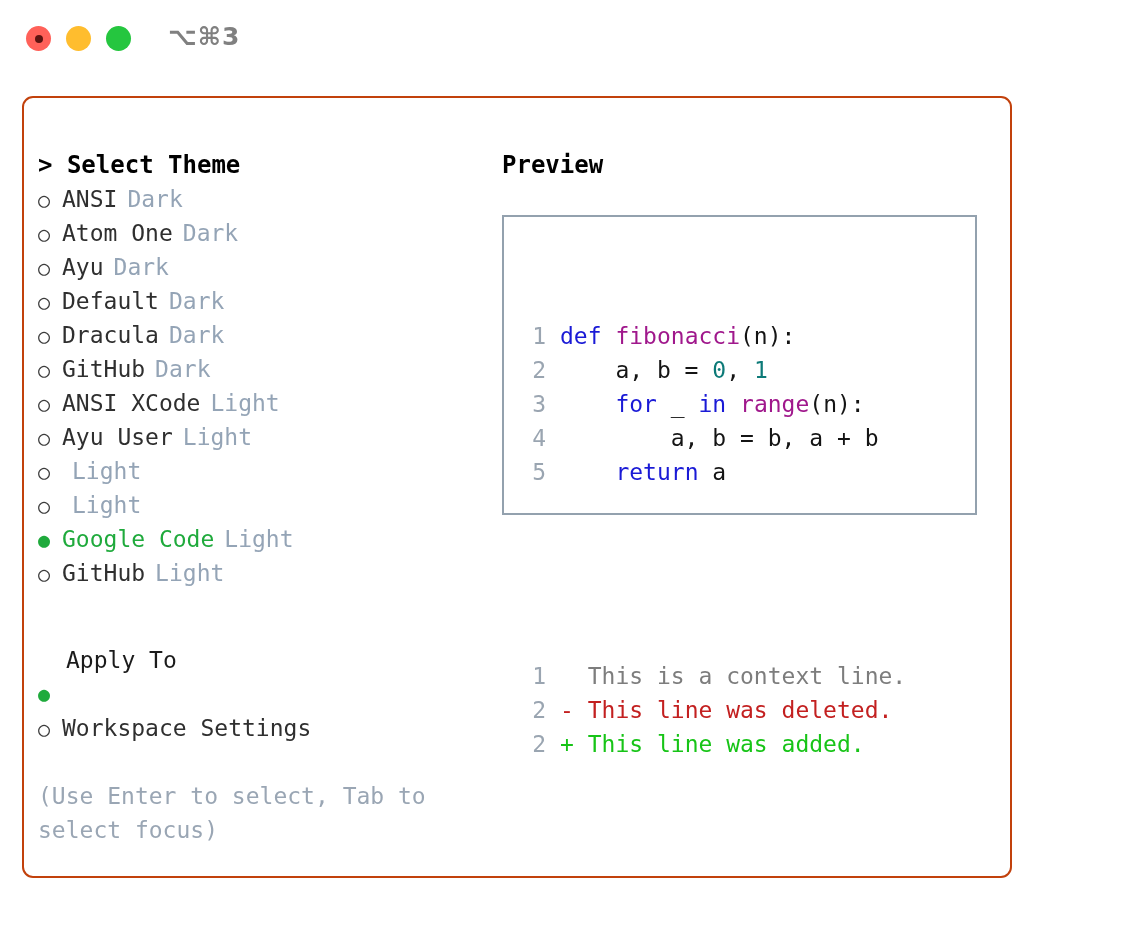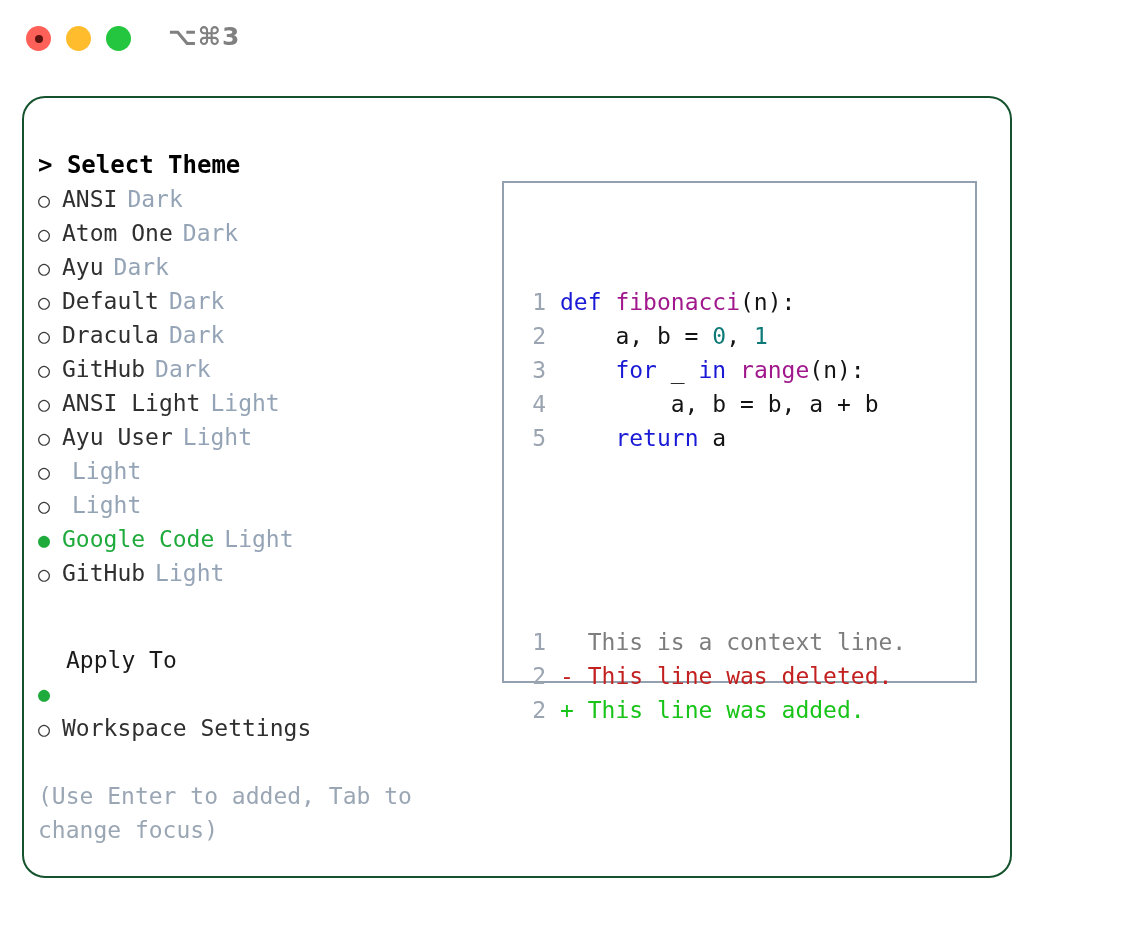"> Select Theme" .window { border: 2px solid #14532d -> 2px solid #c2410c; border-radius: 23px -> 11px }
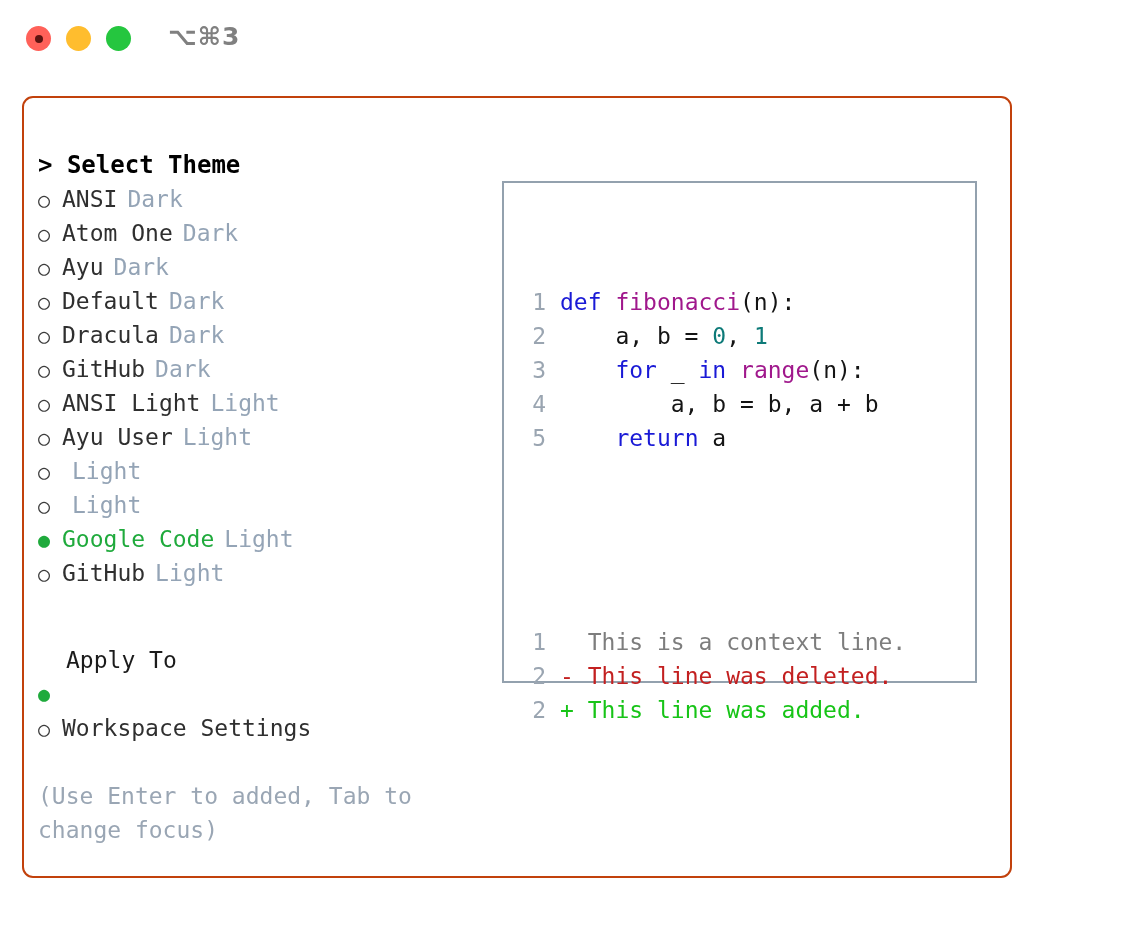"Preview" div.panel-title { html: none -> <div>Preview</div> }
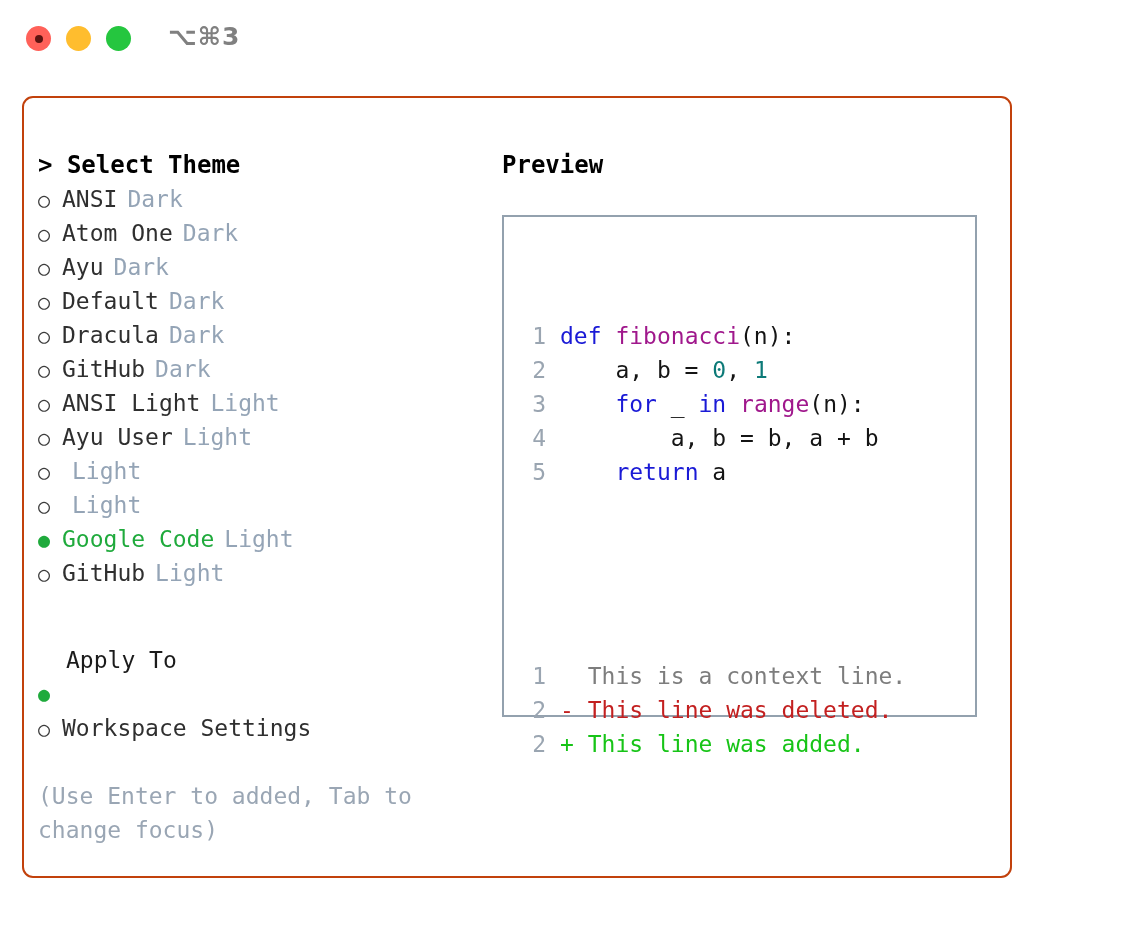"1 def fibonacci(n):" .preview-box { height: 502px -> 300px }
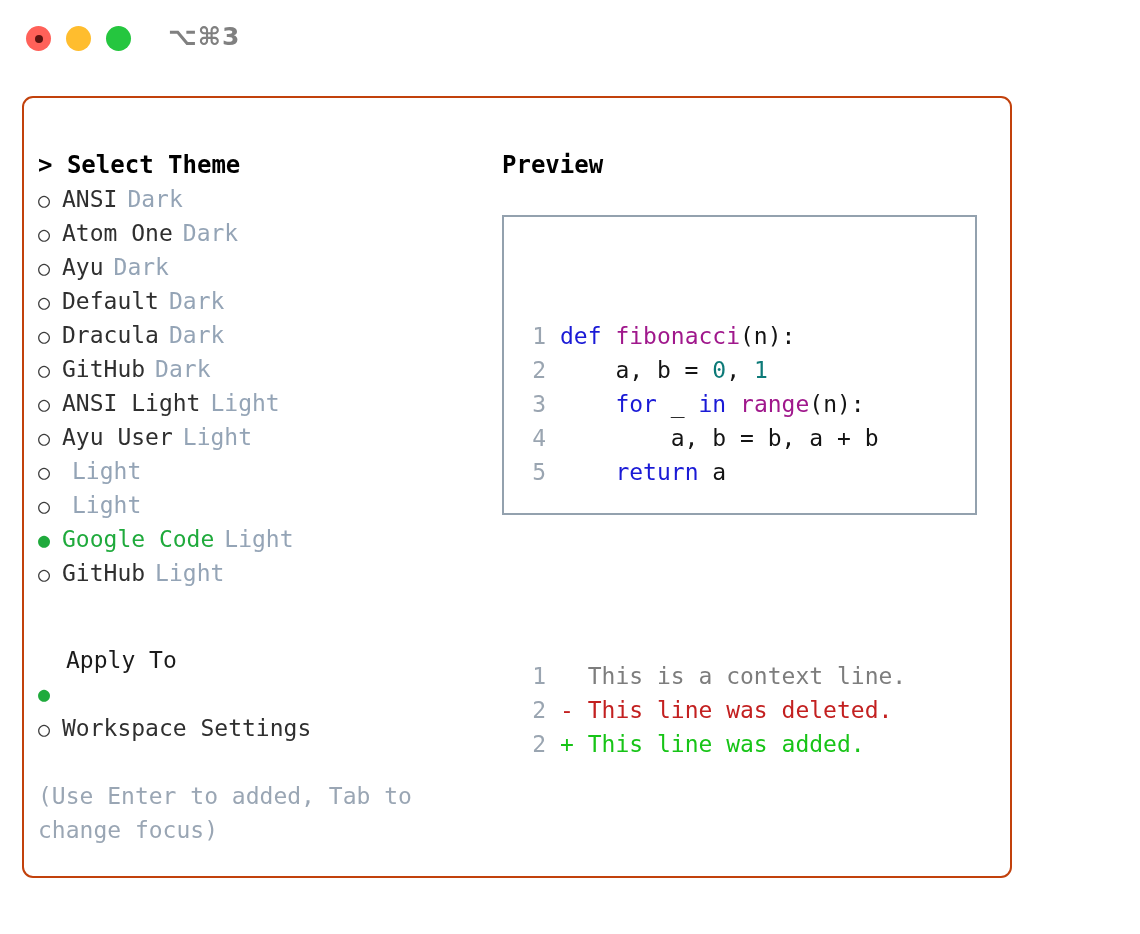"ANSI Light" span.name { text: Light -> XCode }
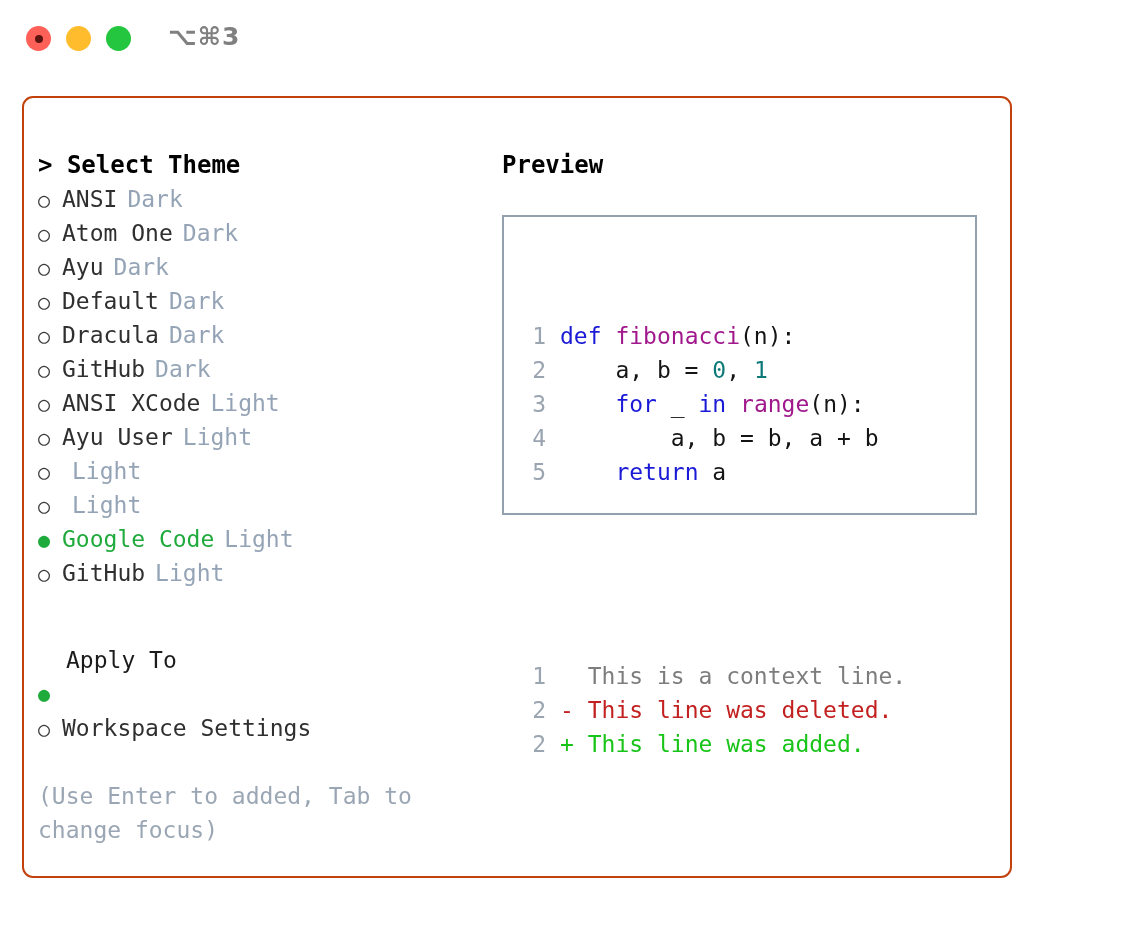"(Use Enter to added, Tab" div.hint { text: added, Tab to change -> select, Tab to select }
